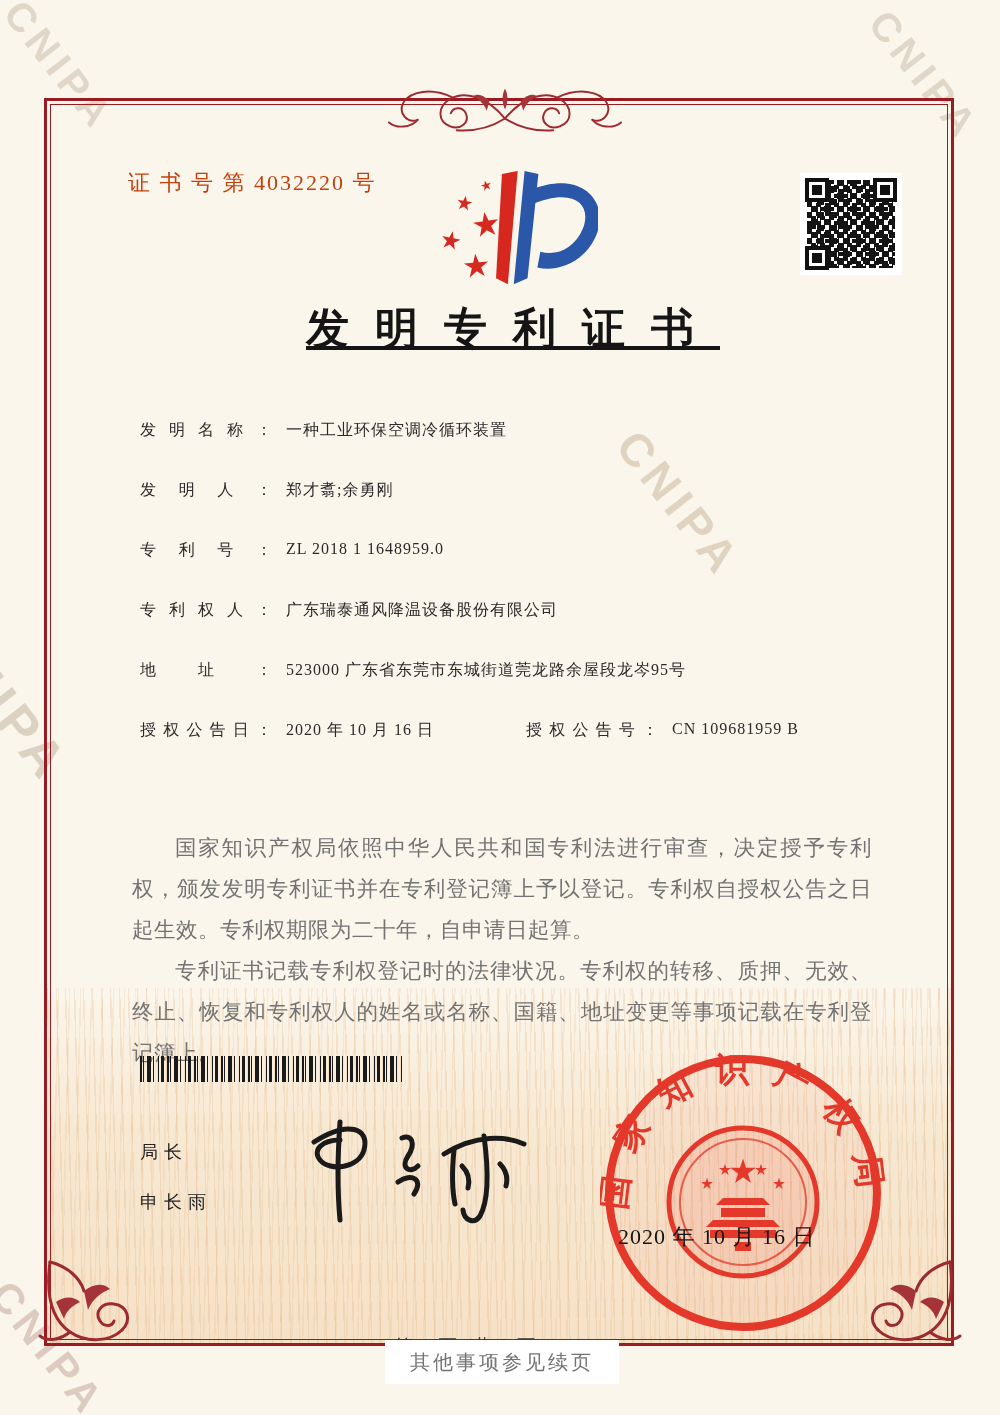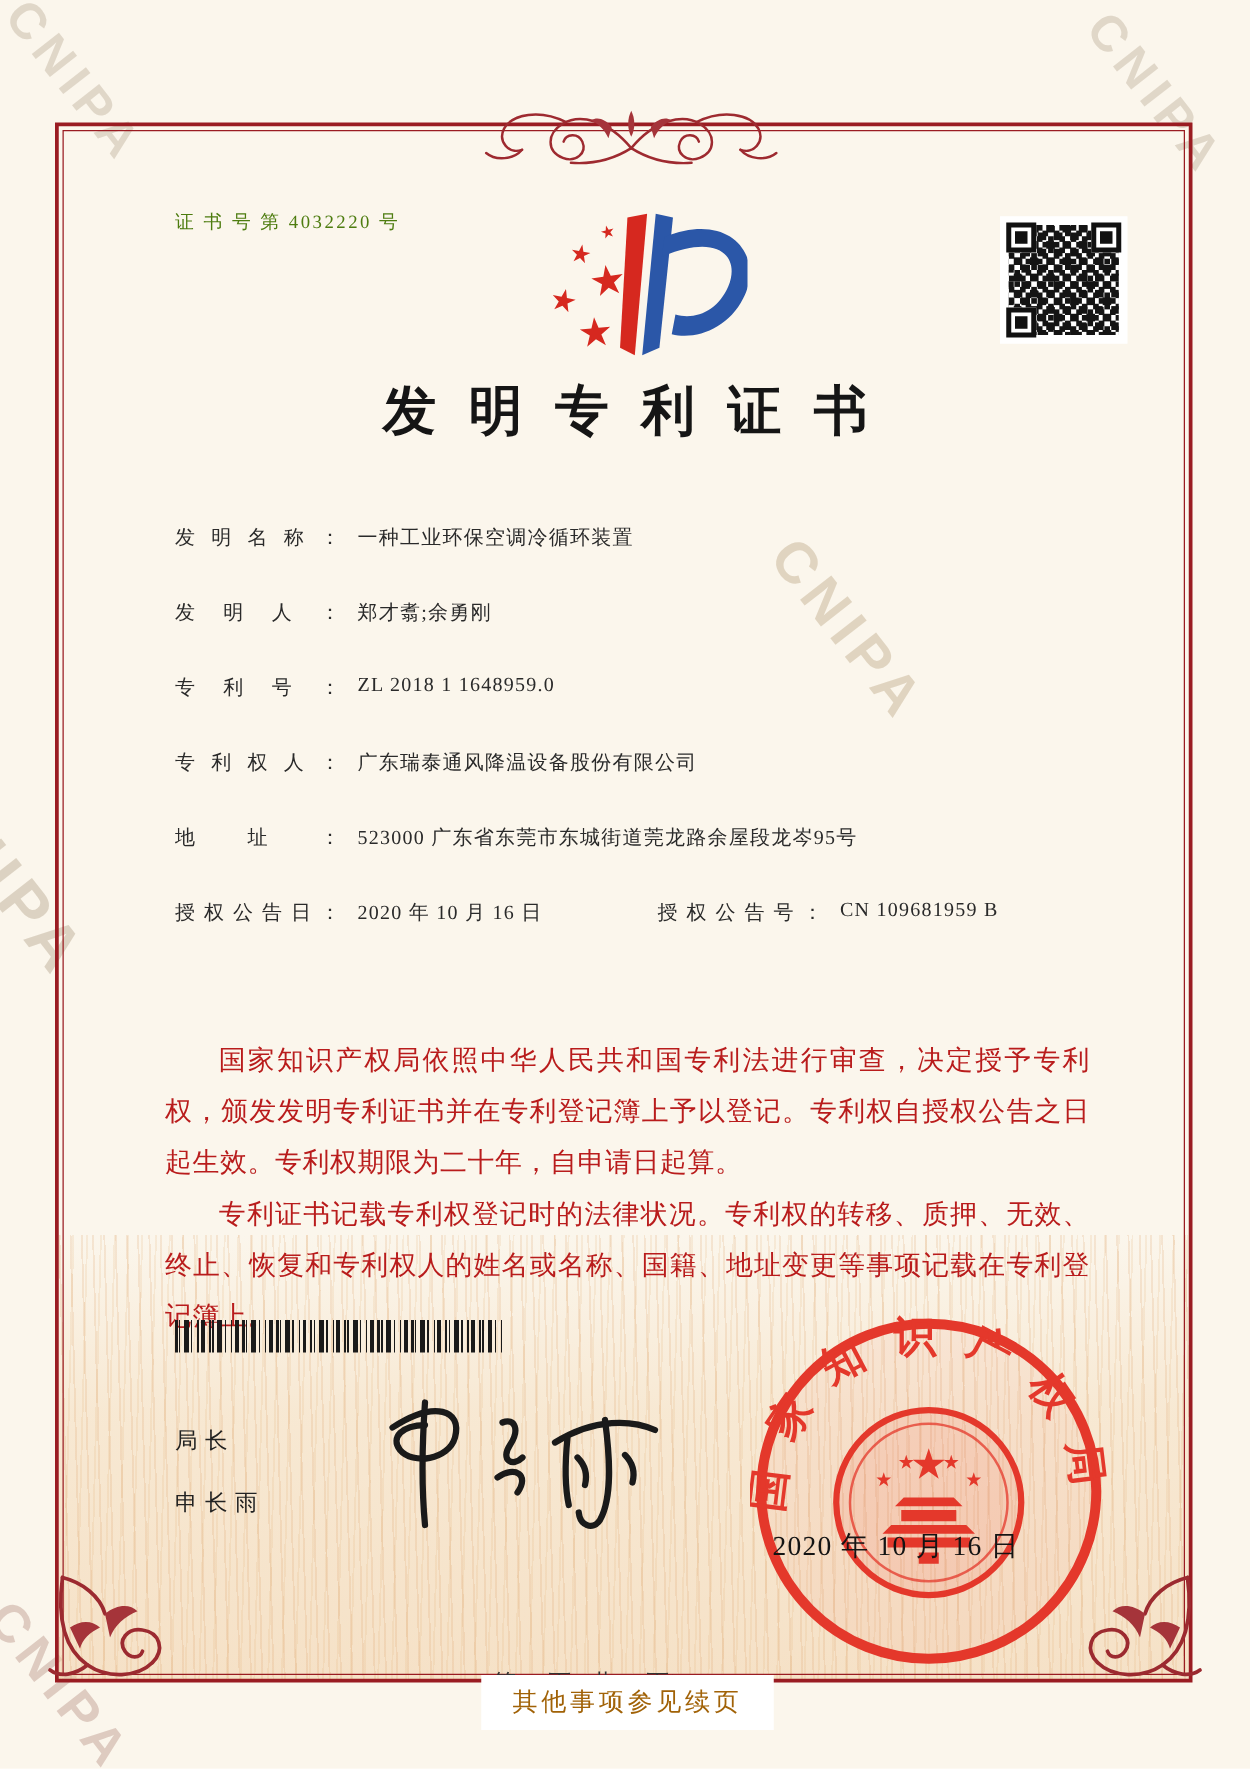"证 书 号 第 4032220" .cert-no { color: #4d7c0f -> #c2410c; font-size: 15px -> 22px; left: 140px -> 128px }
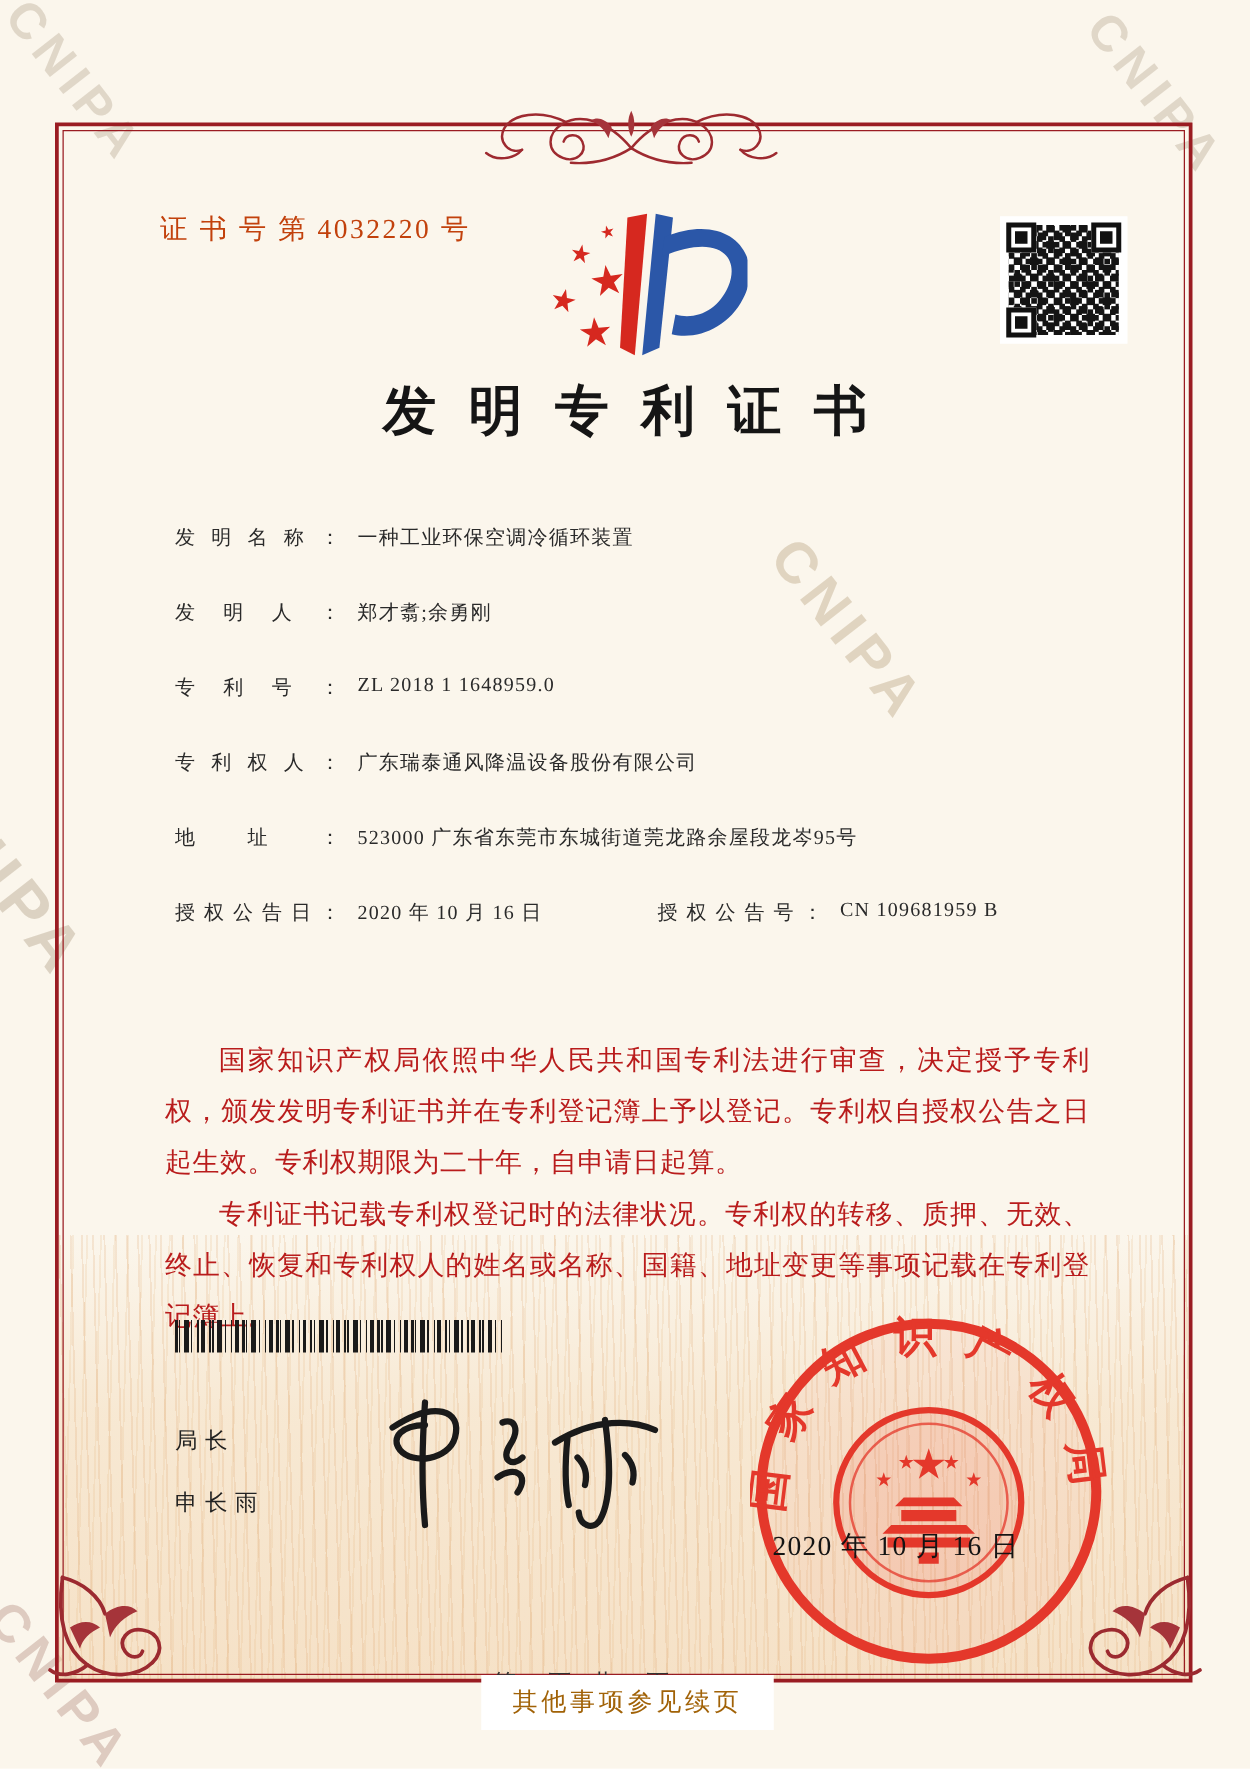"发明专利证书" .title { text-decoration: none -> underline }
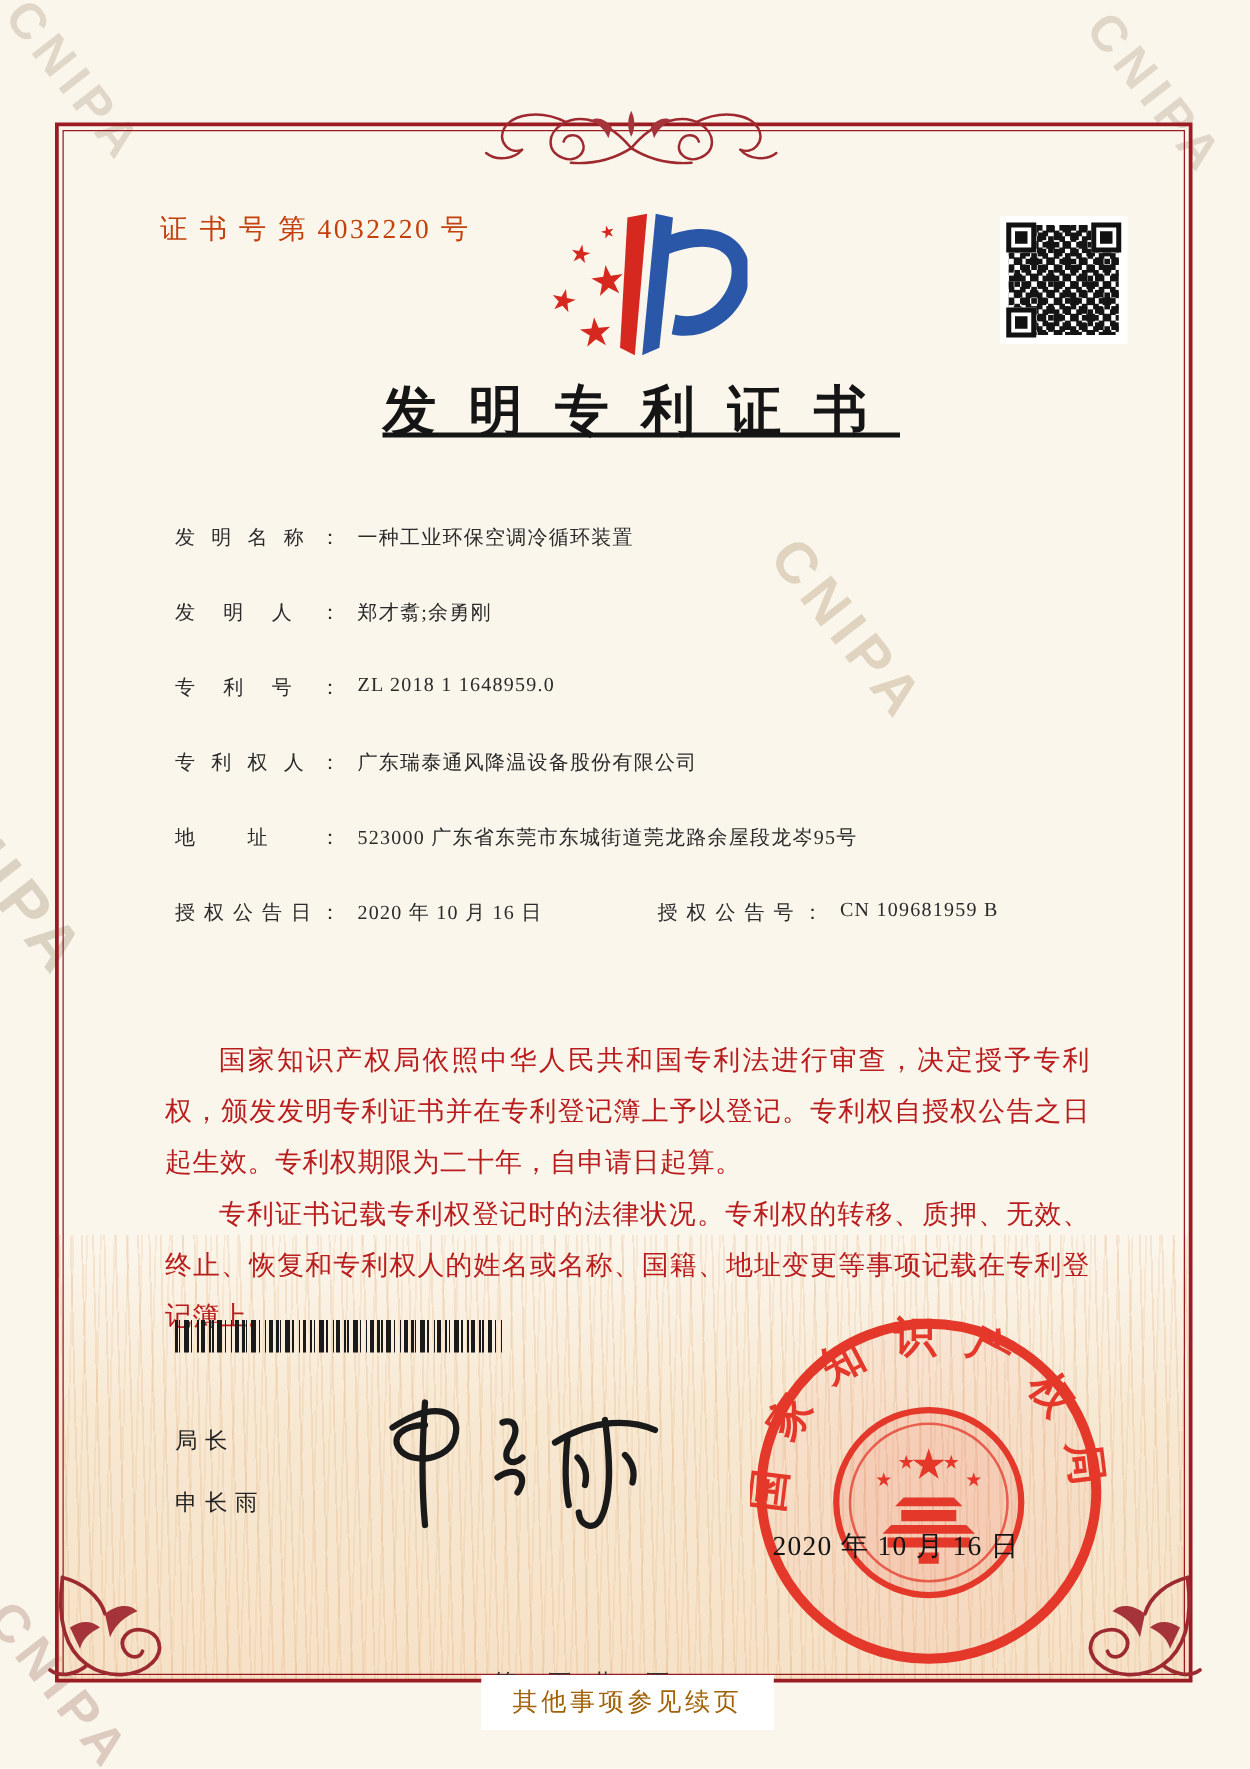"国家知识产权局依照中华人民共和国专利法进行审查，决定授予专利权，颁发发明专利证书" .body-text { color: #b91c1c -> #737373 }
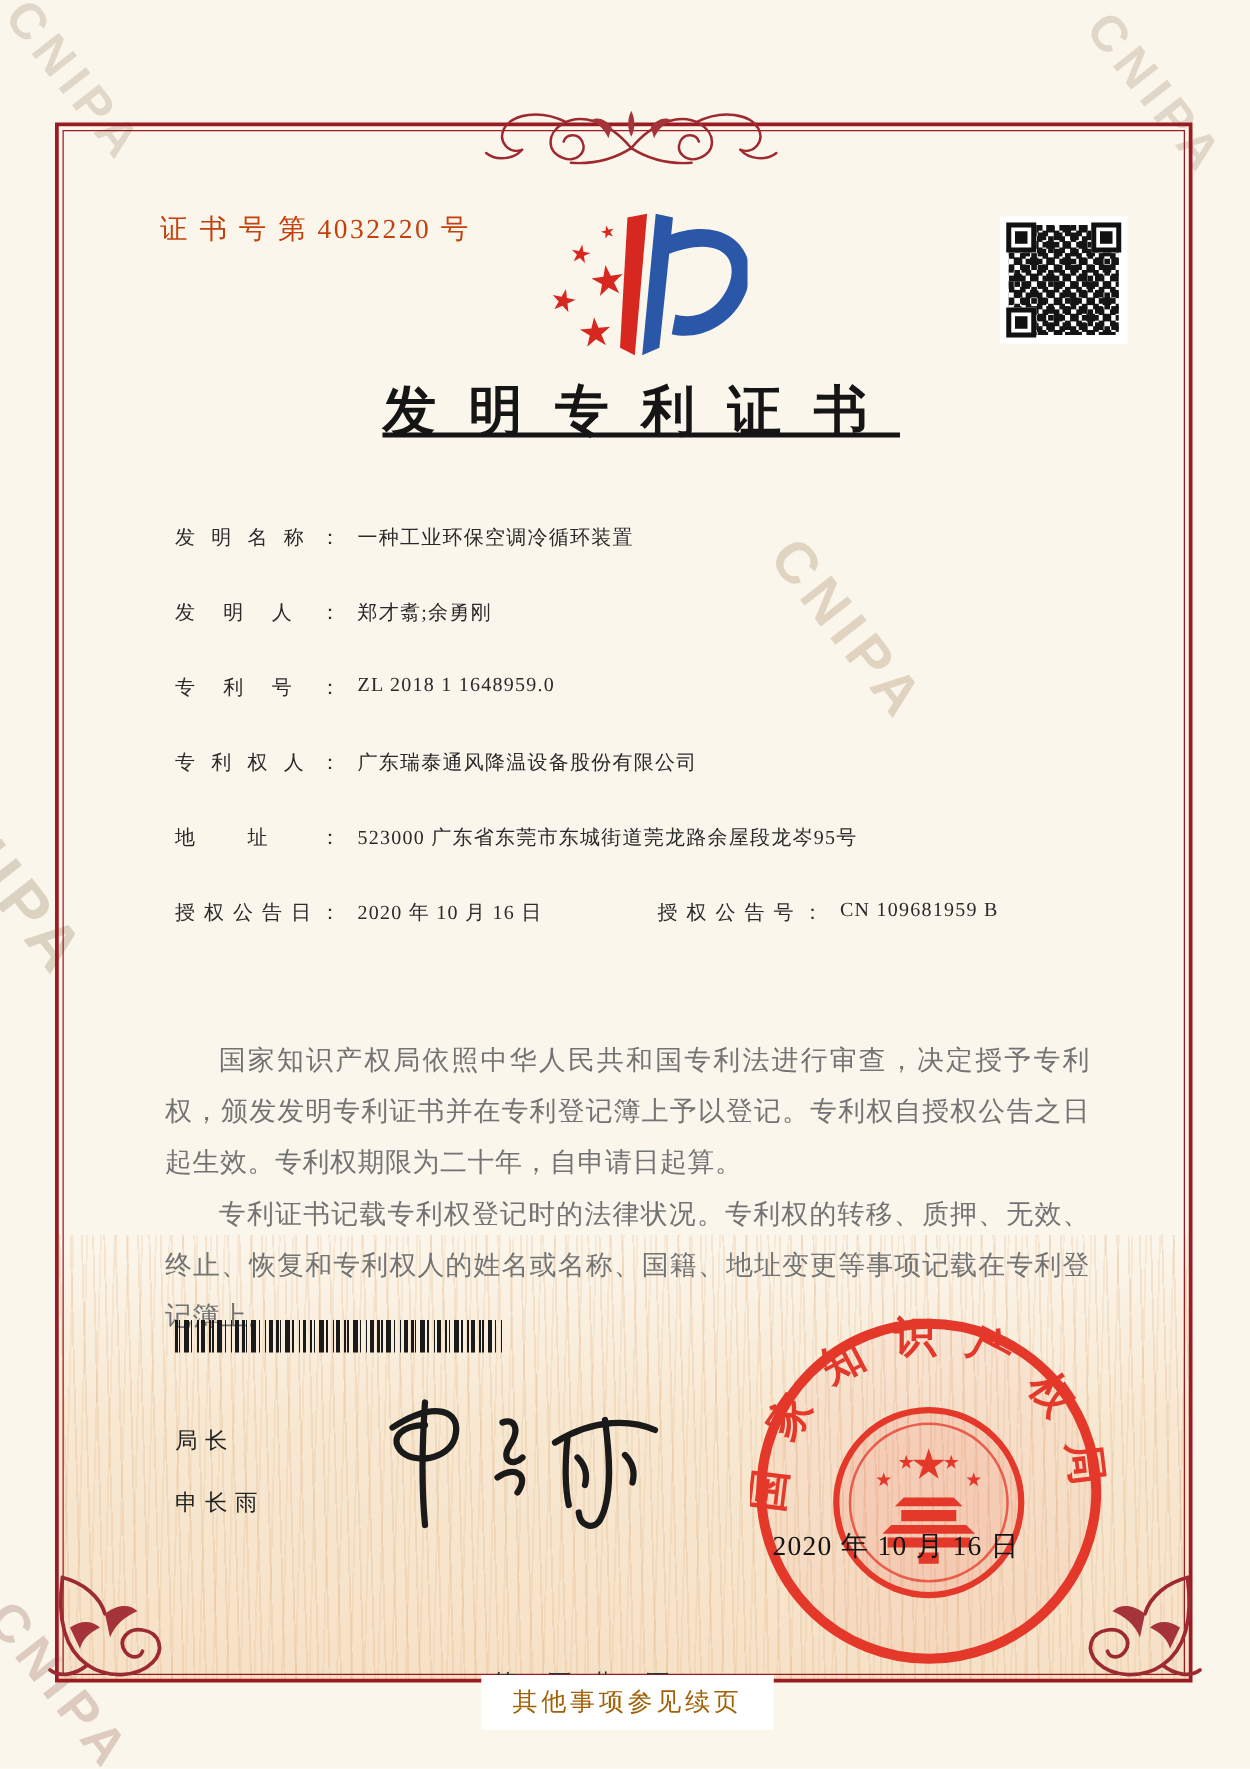"其他事项参见续页" .note-box { color: #a16207 -> #737373 }
